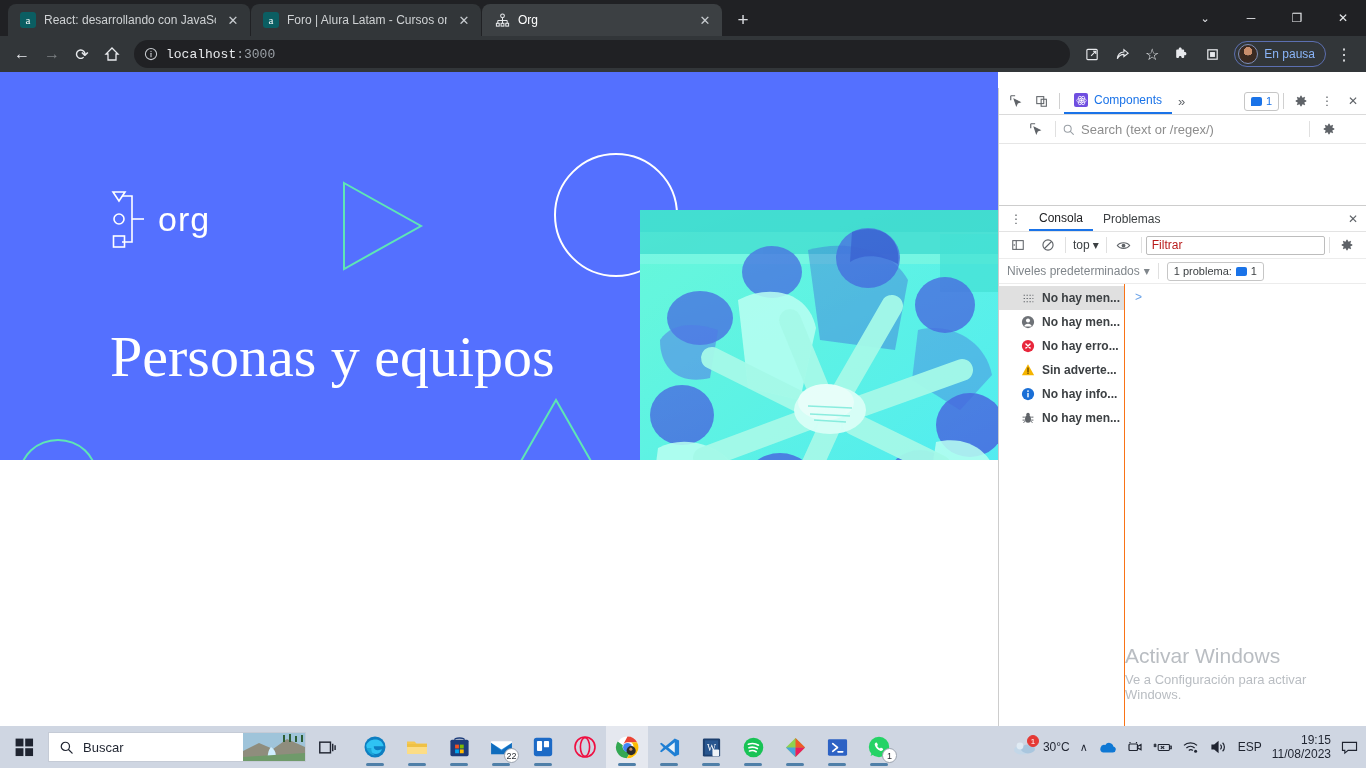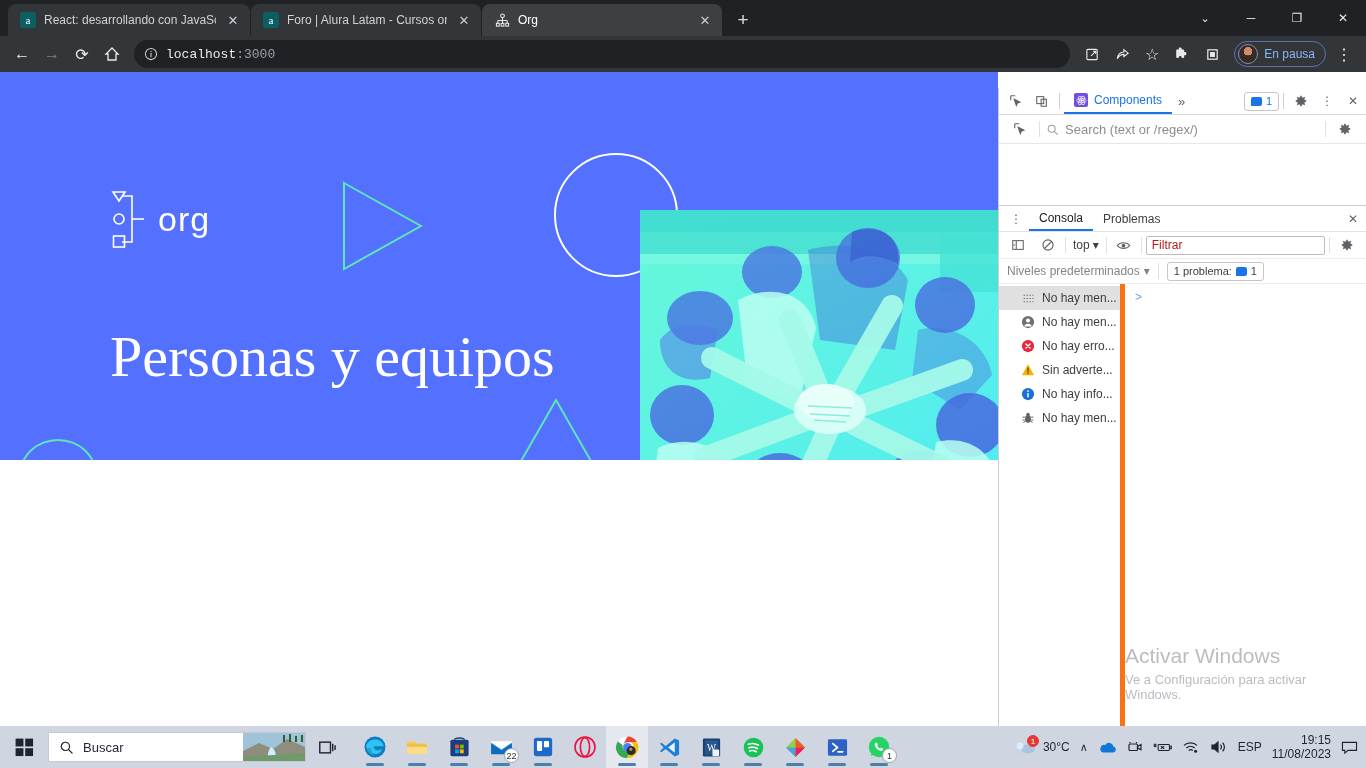"Search (text or /regex/)" .rdt-search { padding: 0 8px -> 0 24px }
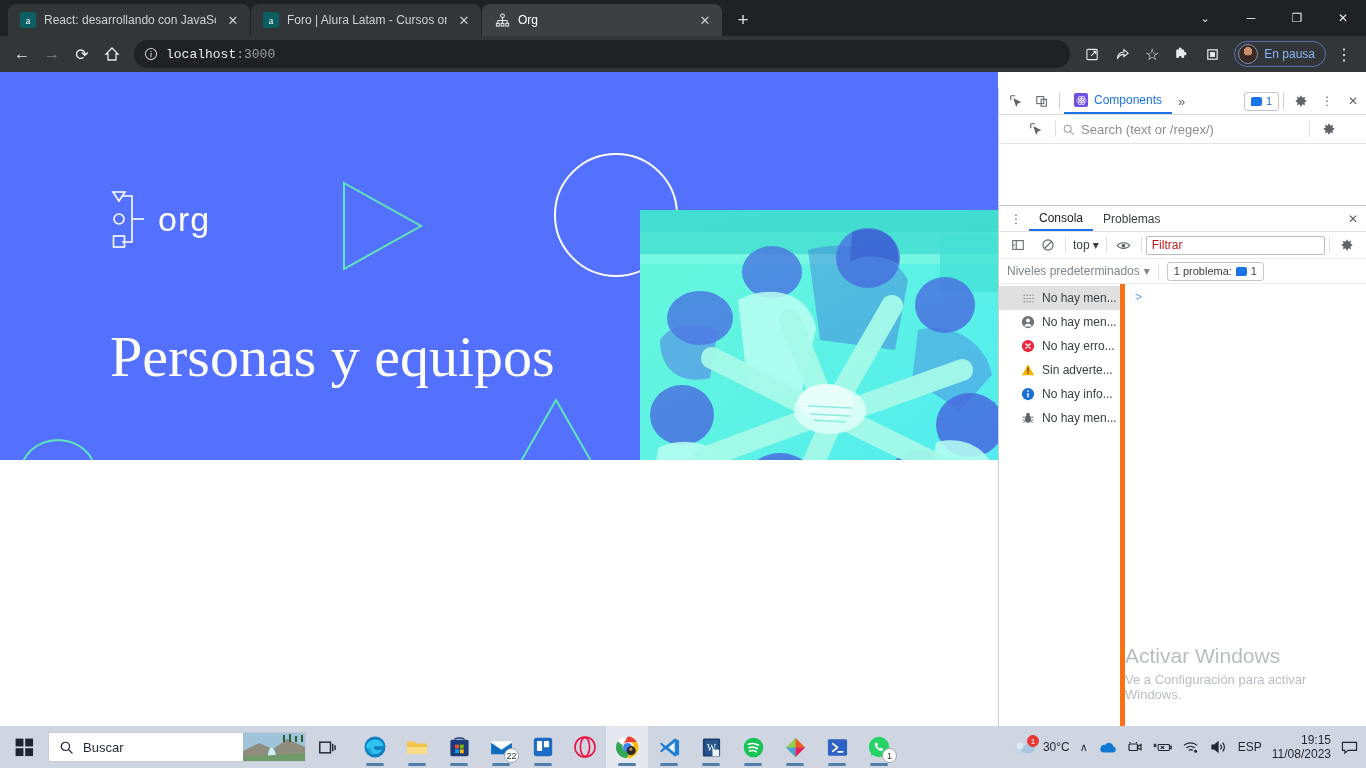"No hay men..." .con-sidebar { border-right: 5px solid #f97316 -> 1px solid #f97316; font-weight: none -> bold }
